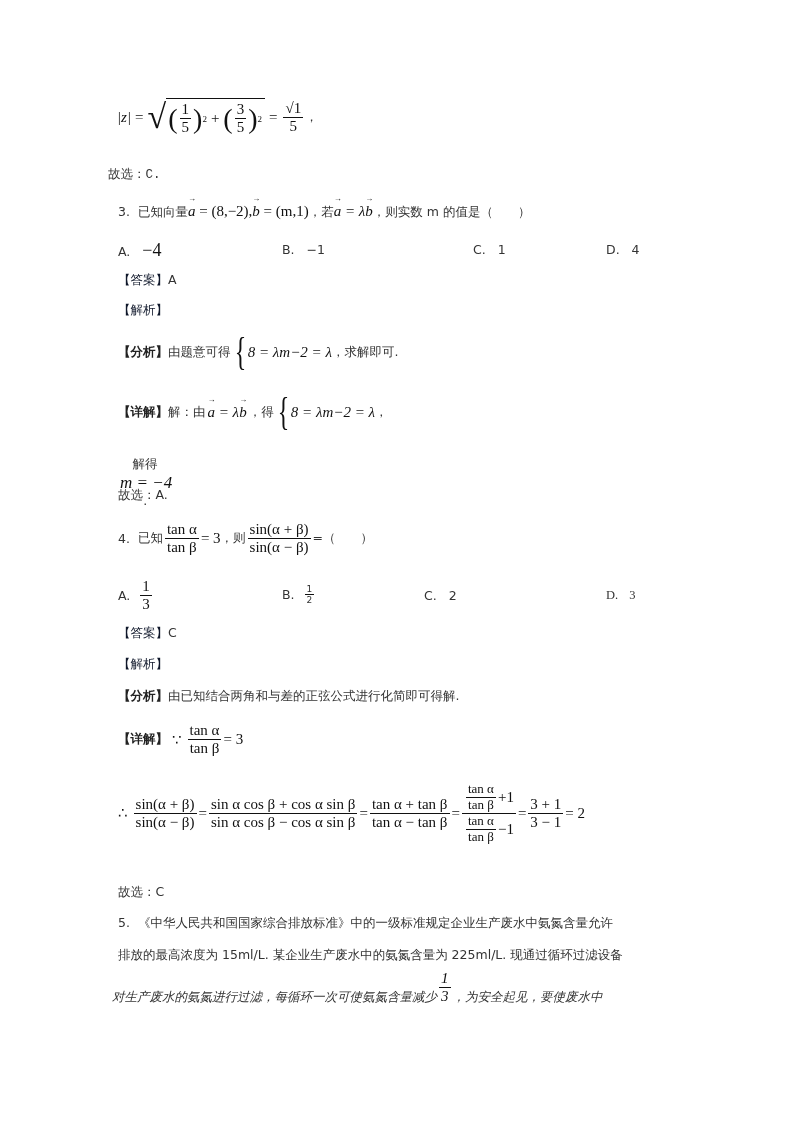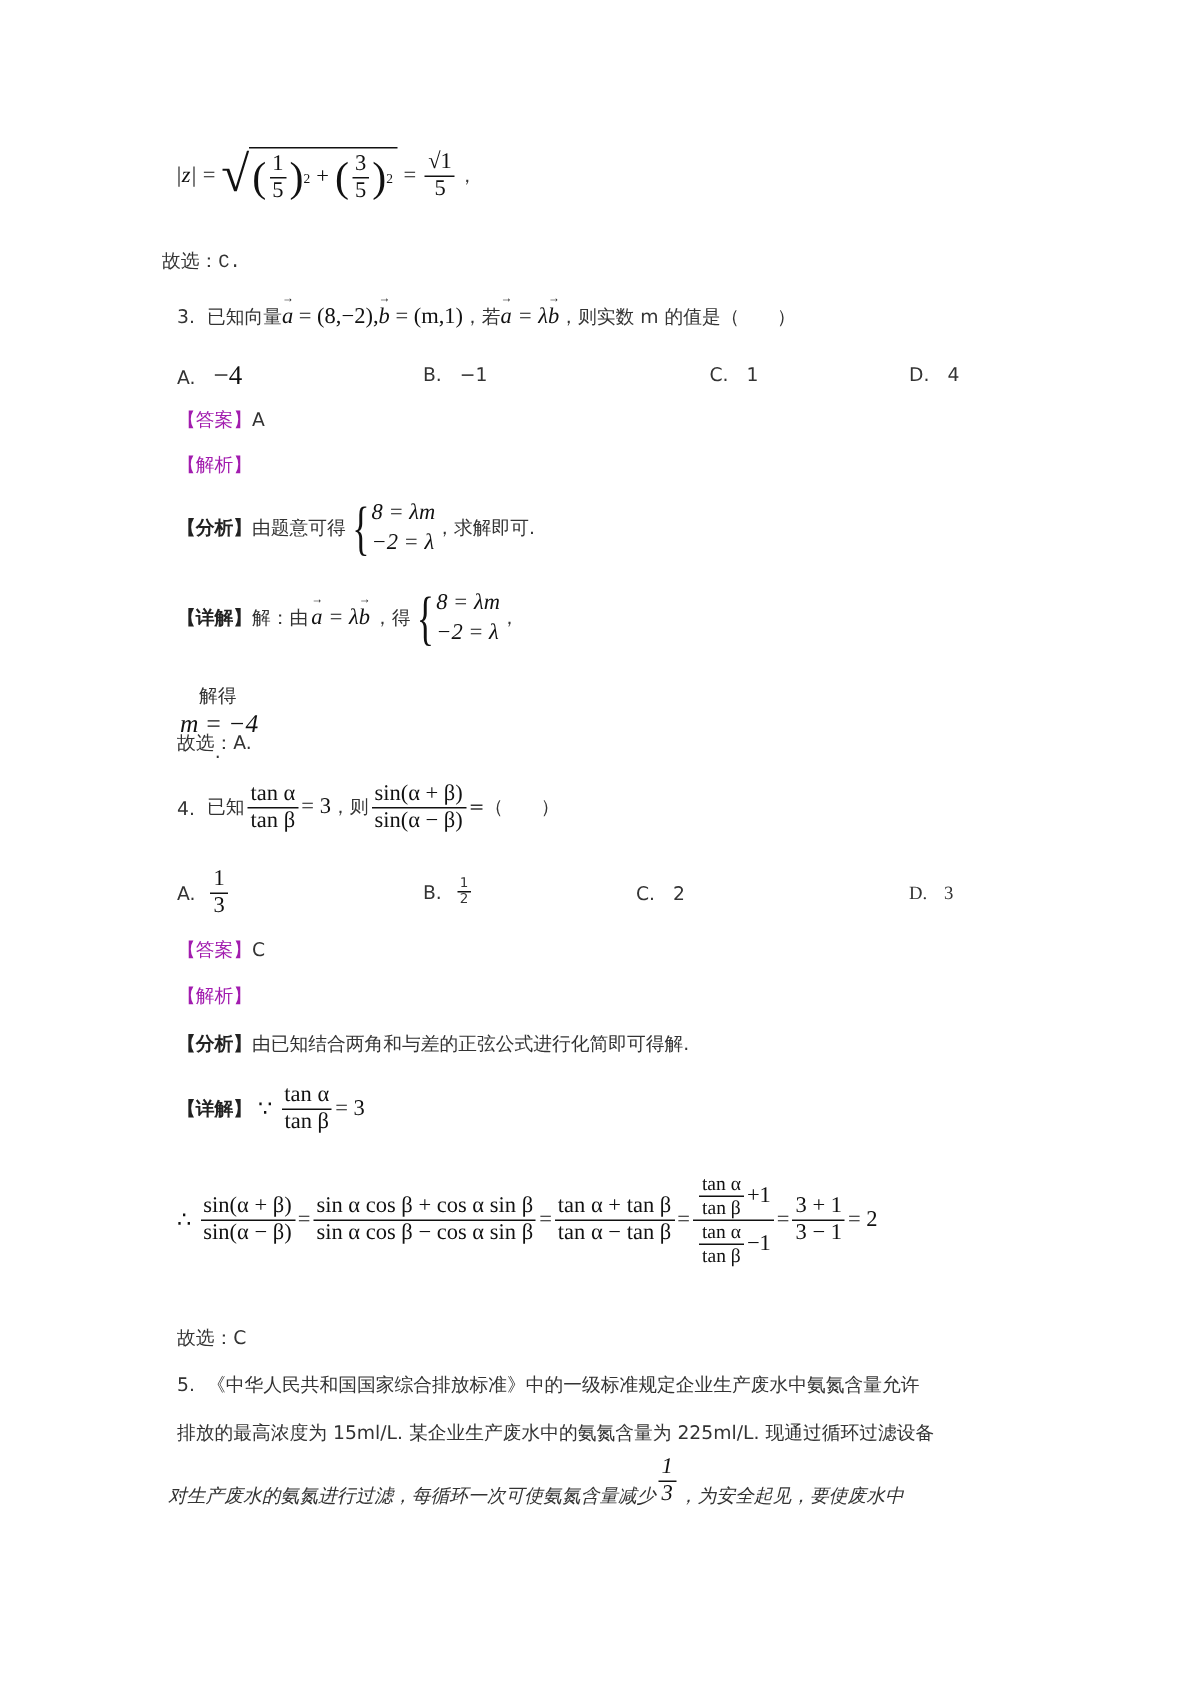"【答案】" .tag { color: #a21caf -> #0f172a }
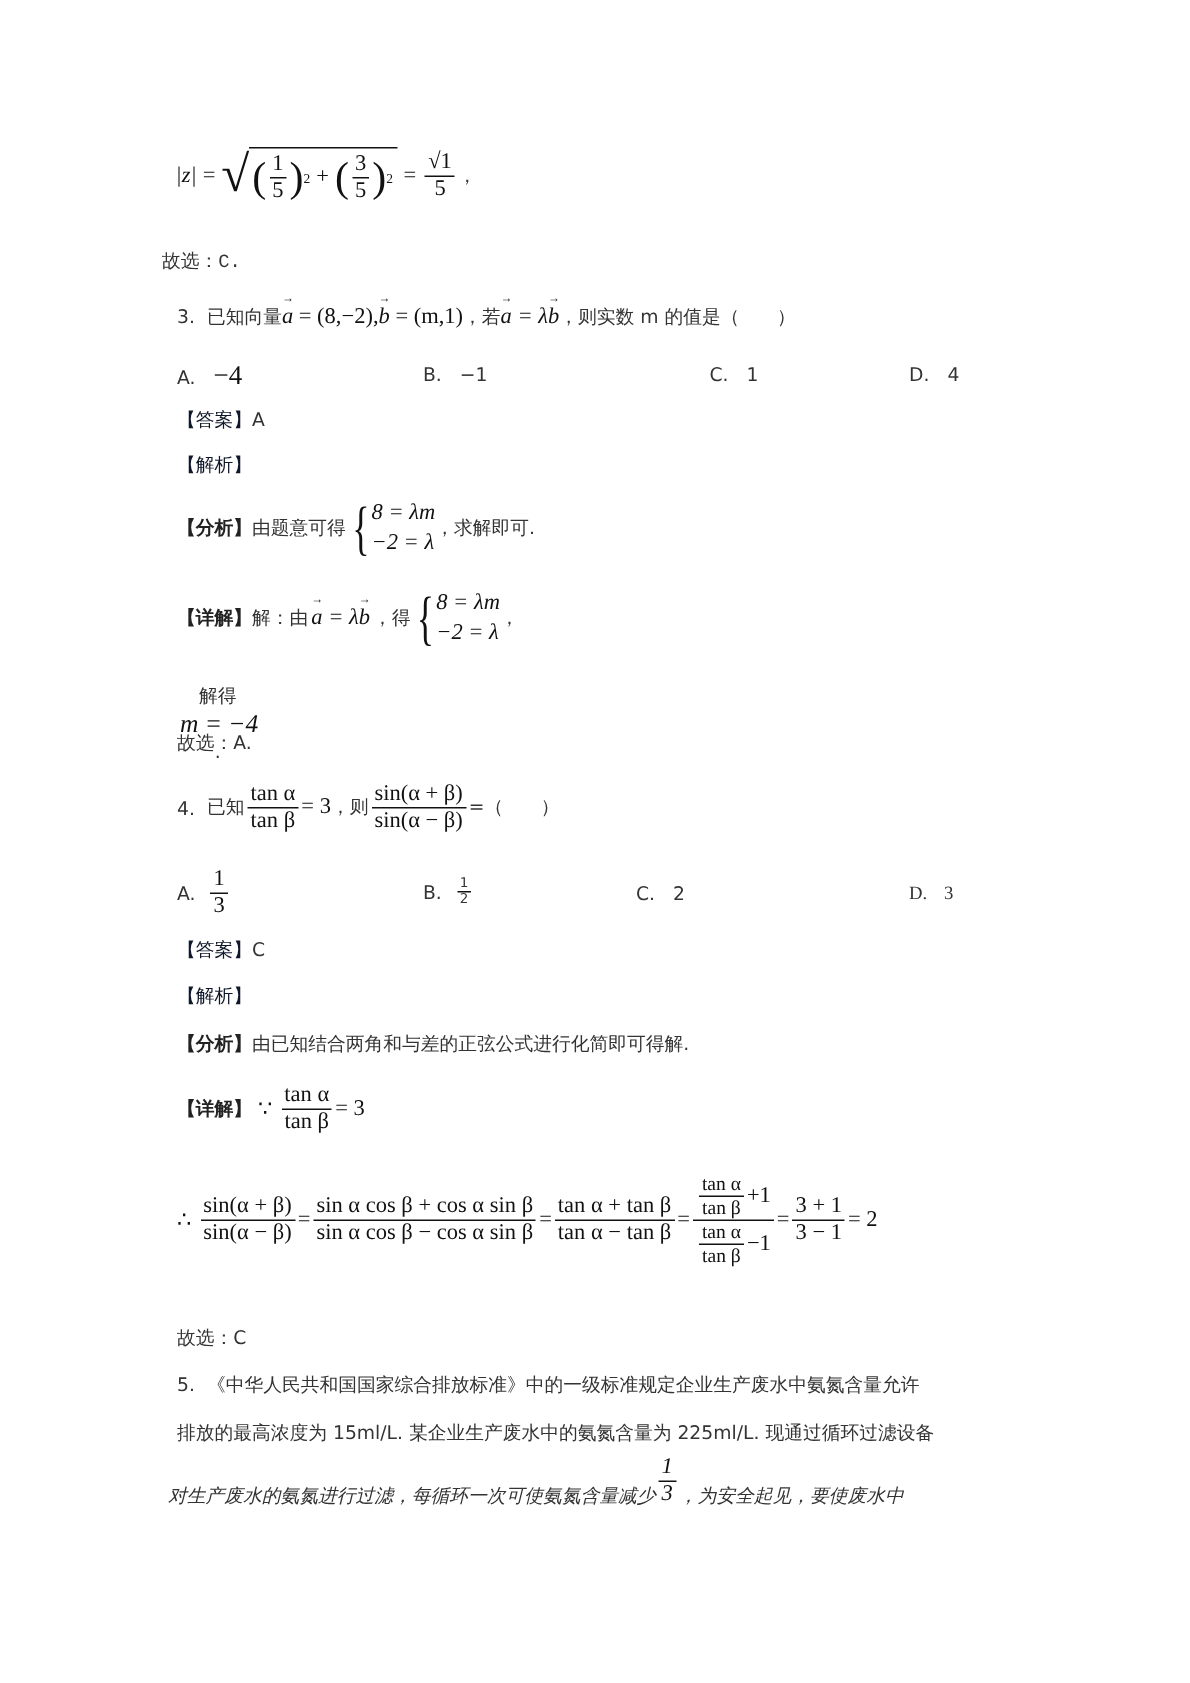"8 = λm" .brace .rows { flex-direction: column -> row }
